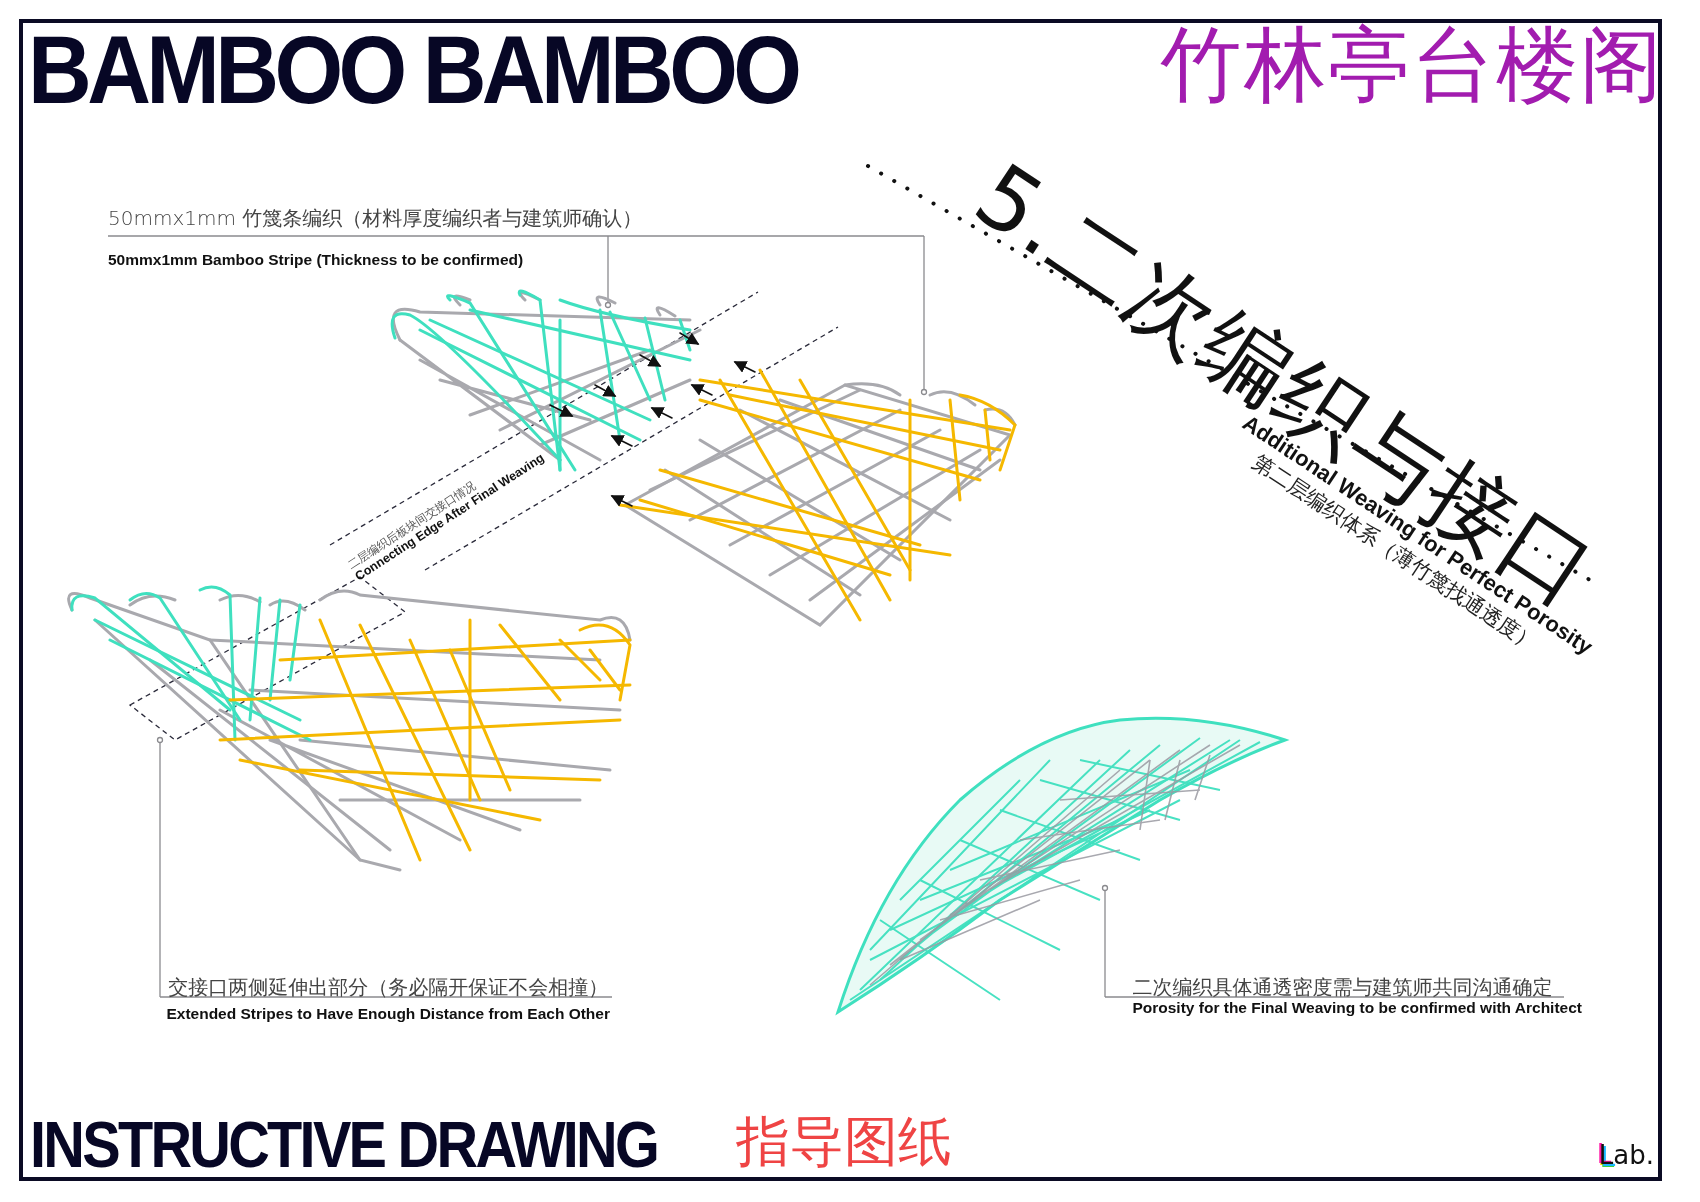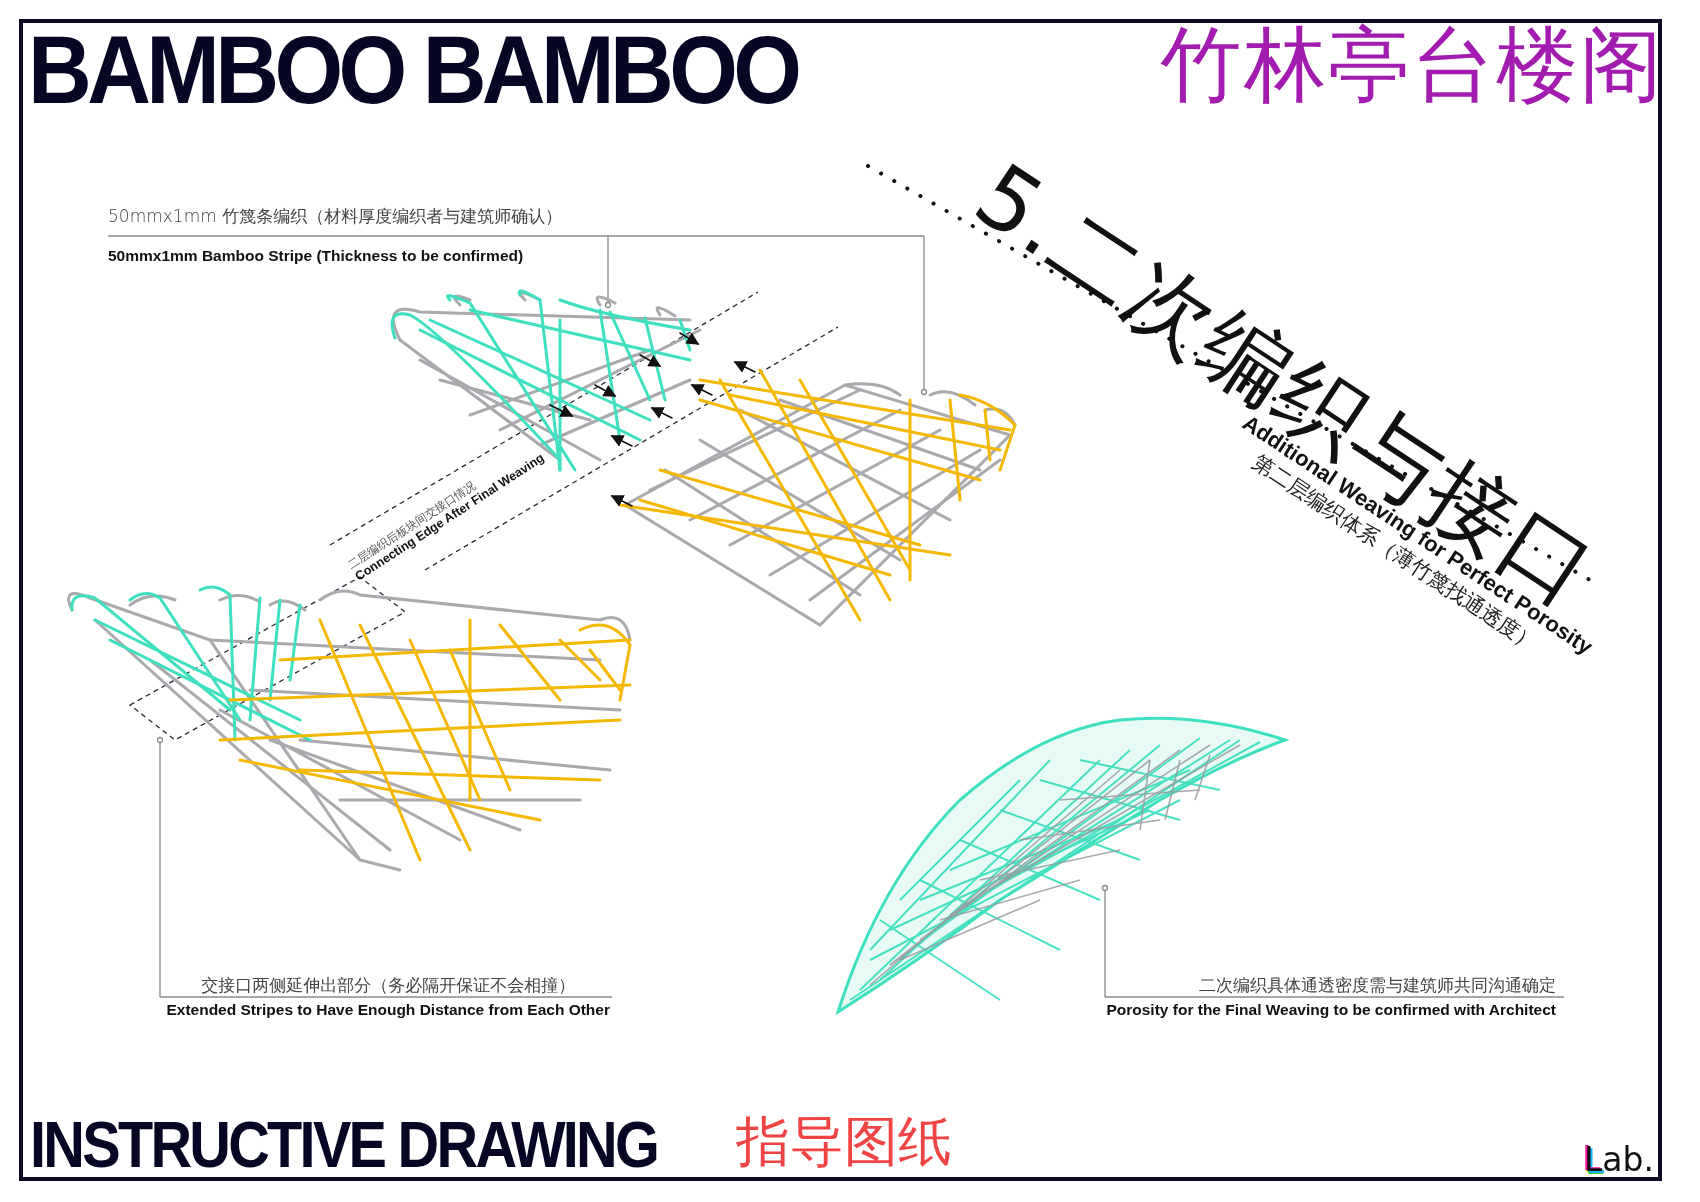"50mmx1mm 竹篾条编织（材料厚度编织者与建筑师确认）" .note .cn { font-size: 17px -> 20px }
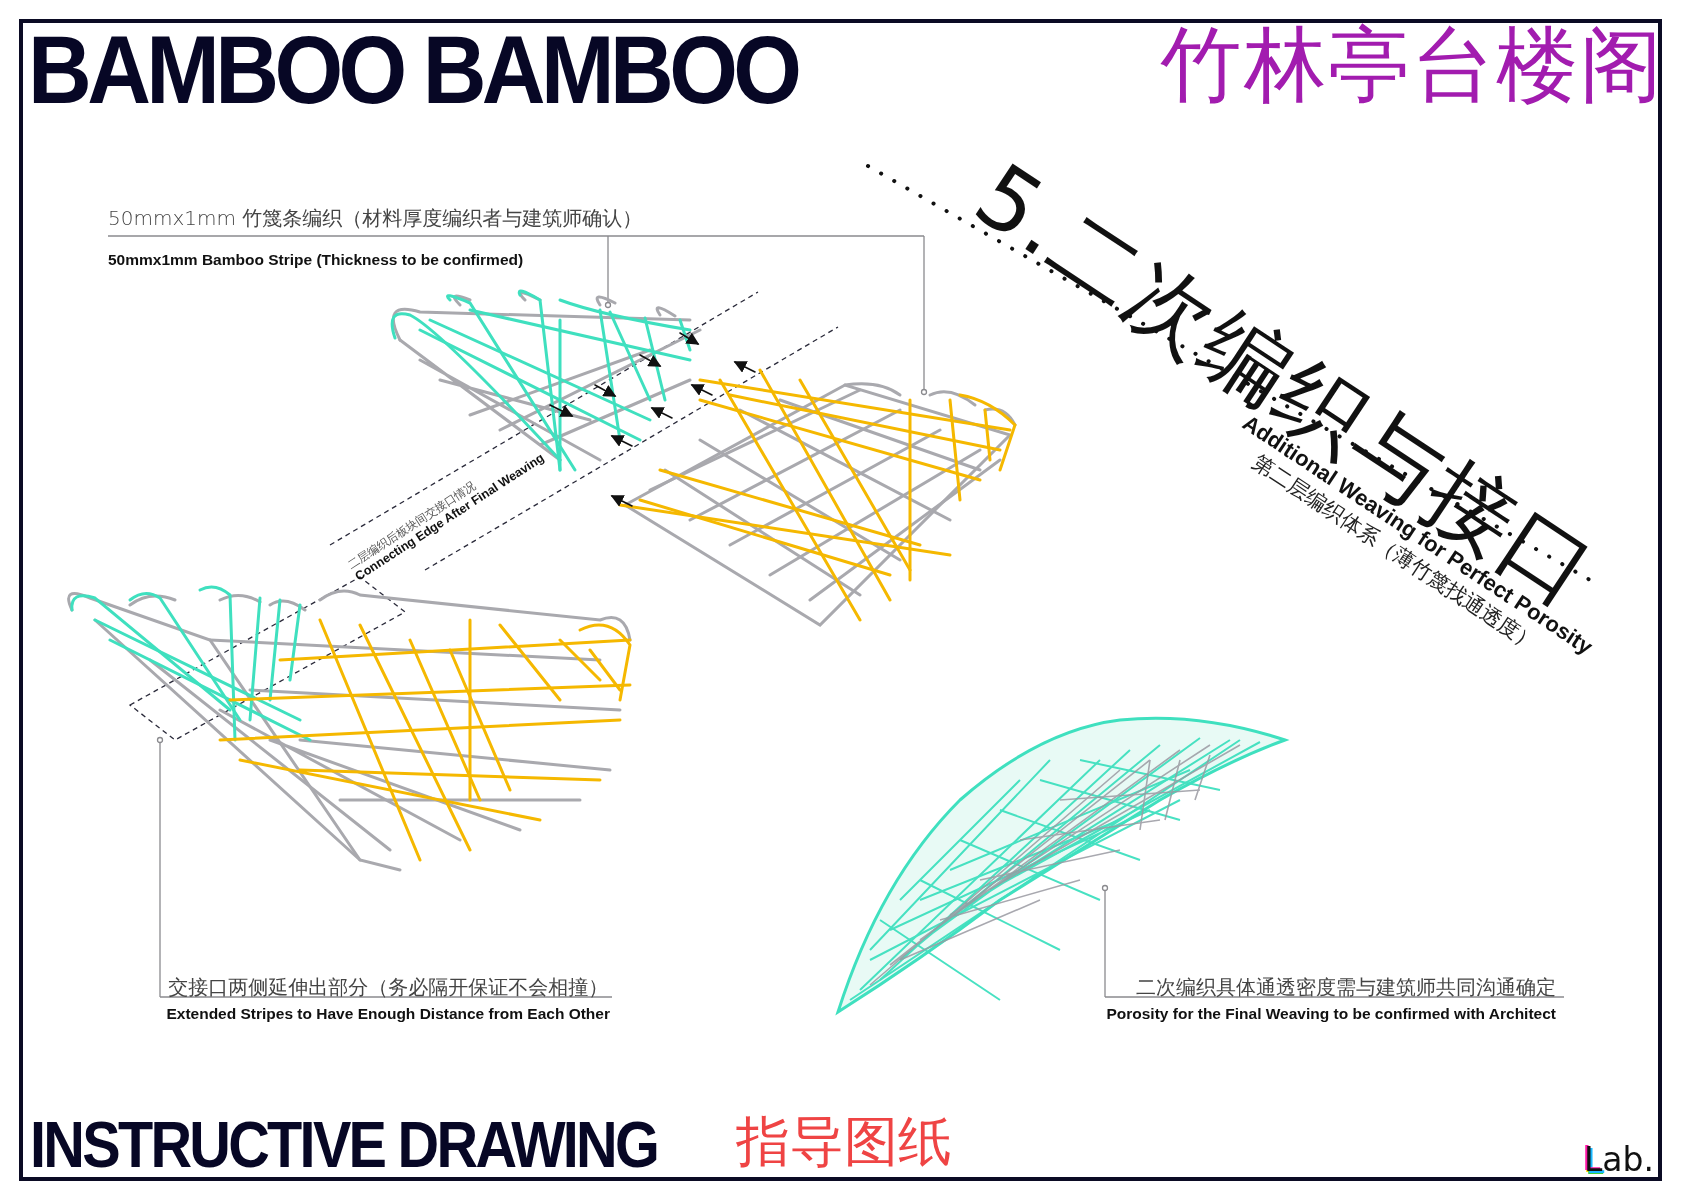"二次编织具体通透密度需与建筑师共同沟通确定" div.note { right: 144px -> 118px; text-align: right -> none }
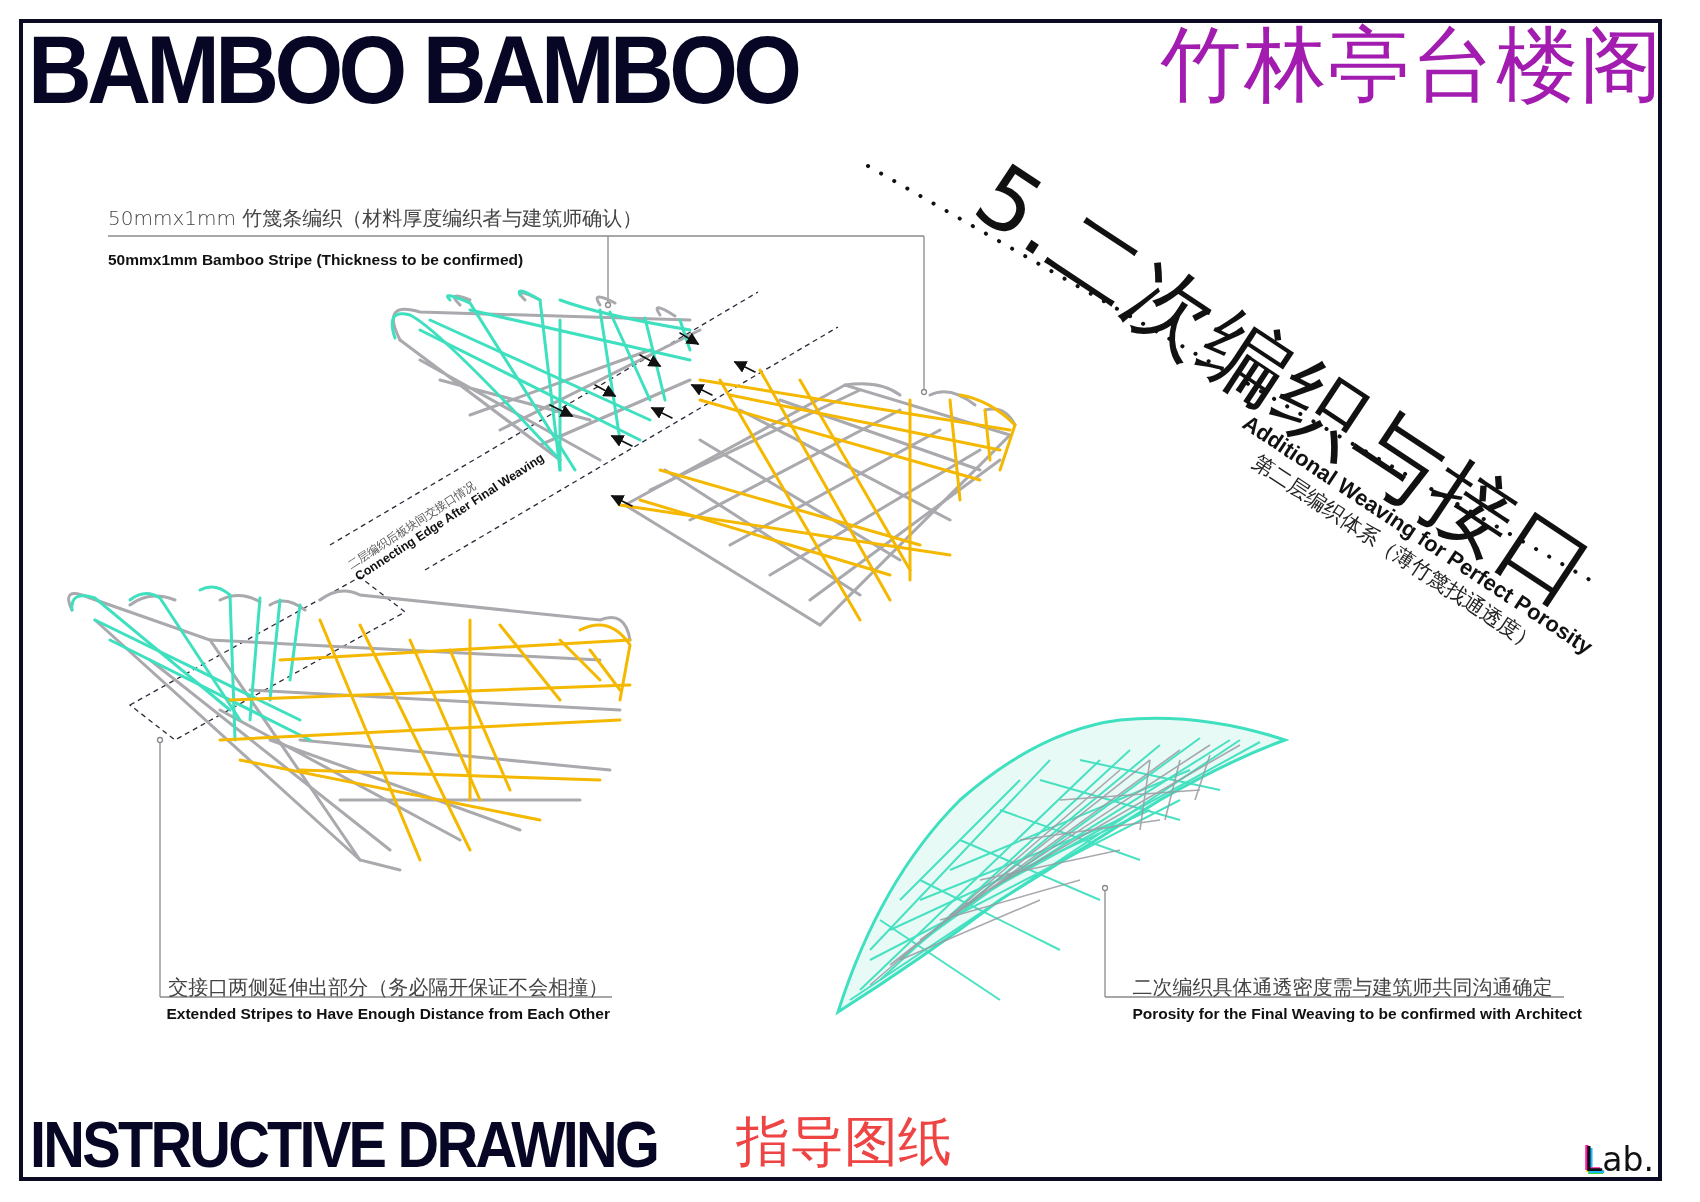"Porosity for the Final Weaving" div.en { margin-top: 6px -> none }
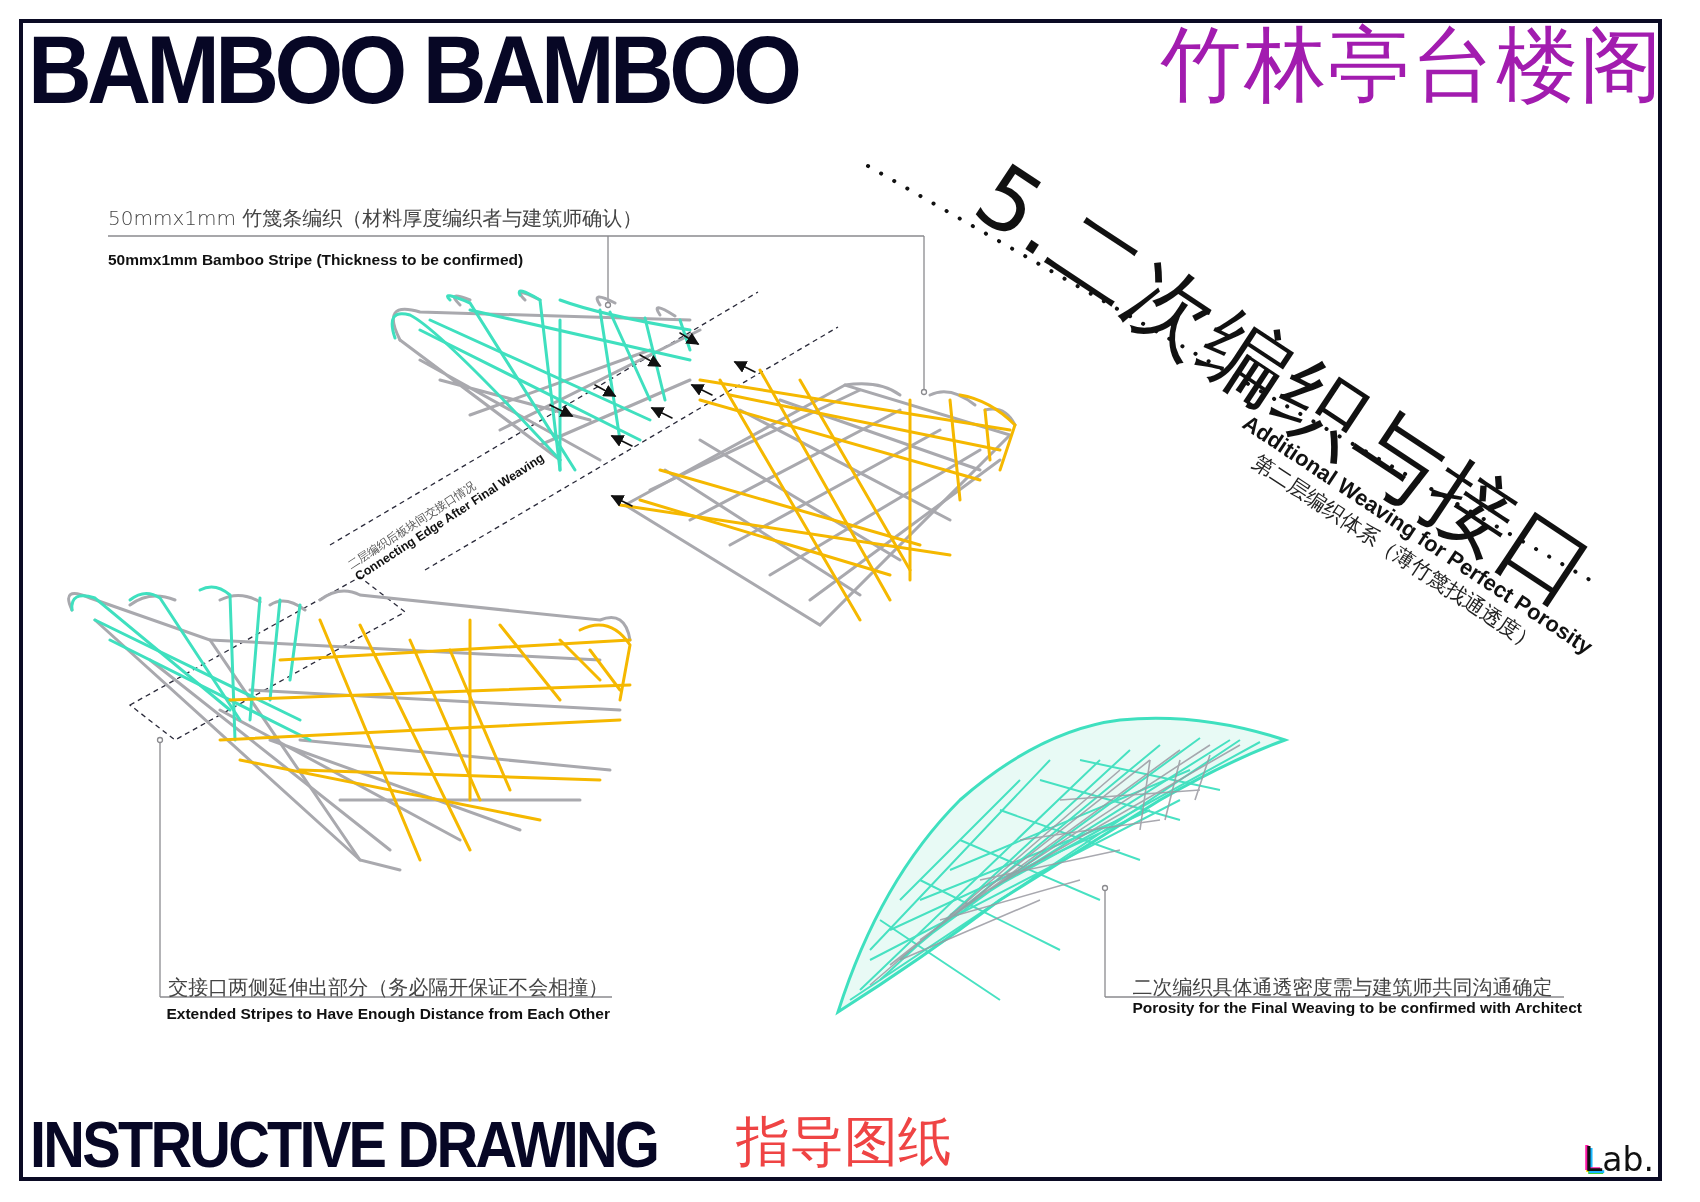"Lab." .logo { font-size: 33px -> 26px }
